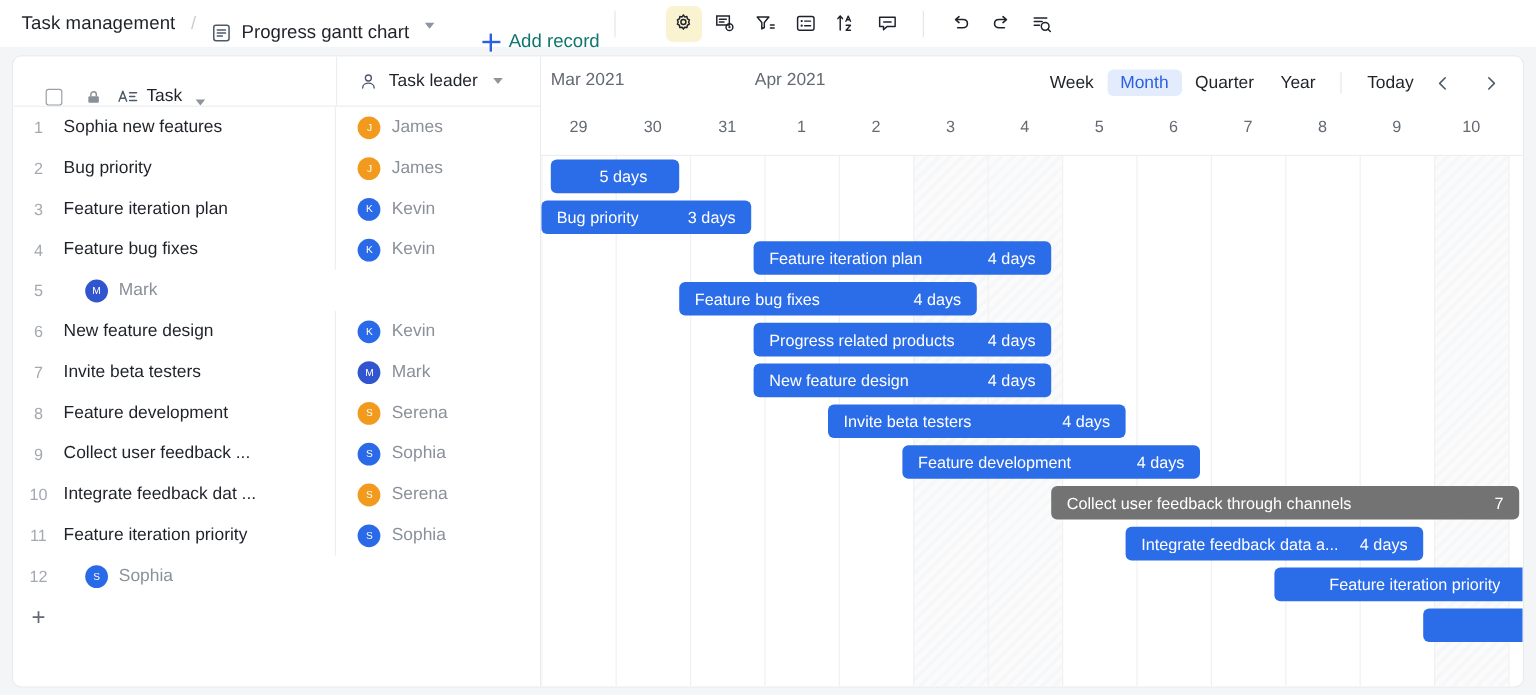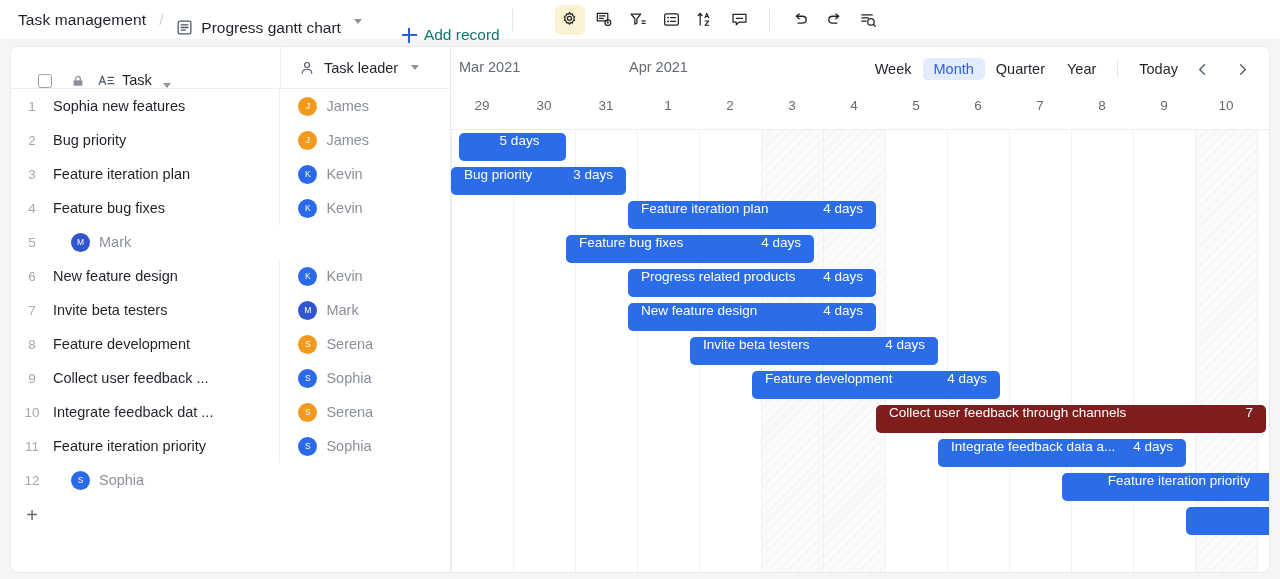"5 days" .bar { align-items: flex-start -> center }
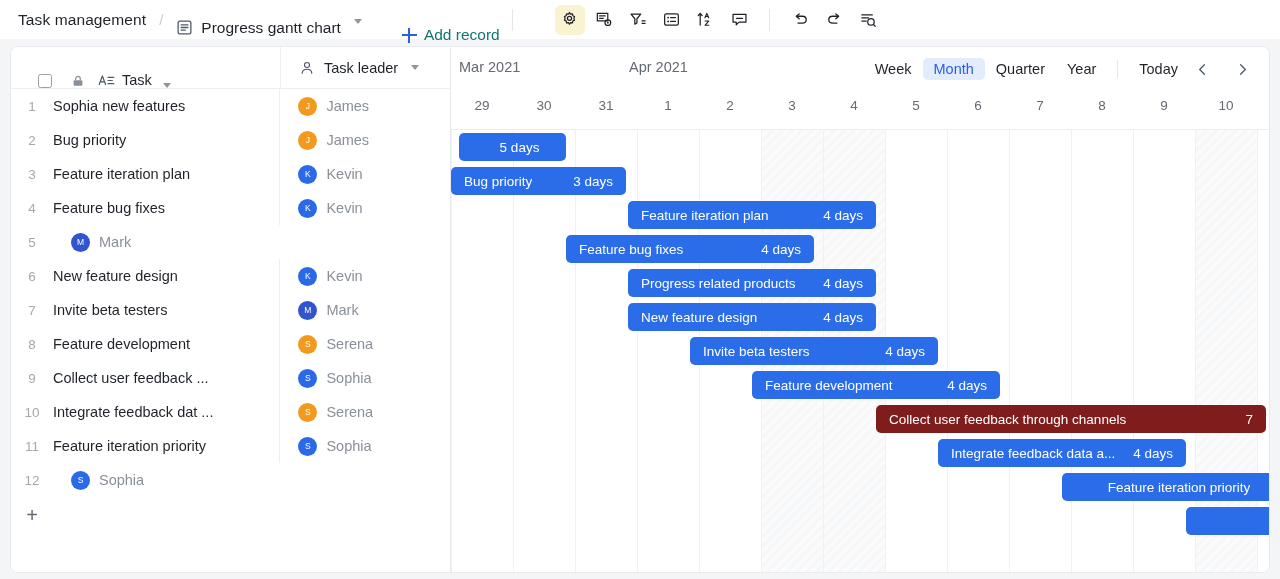"Collect user feedback through channels" div.bar { background: #7f1d1d -> #737373 }
